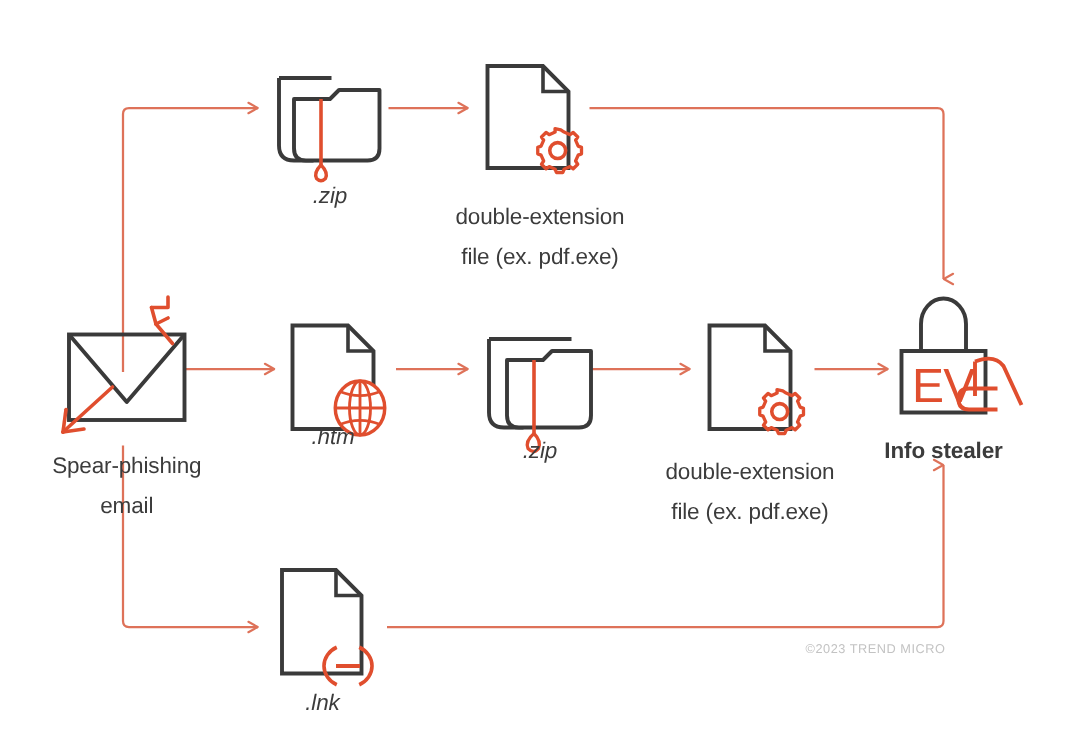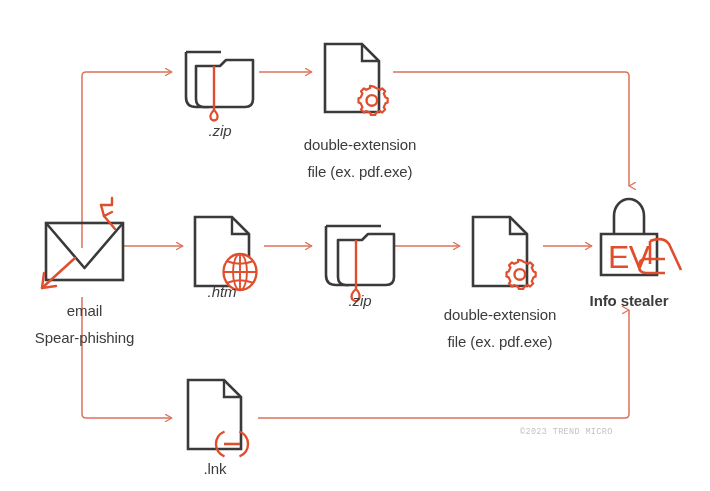"email" div { order: before "Spear-phishing" -> after "Spear-phishing" }
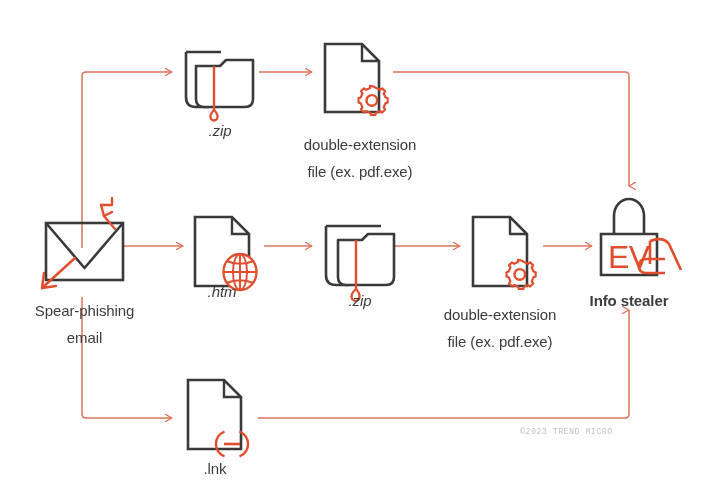"©2023 TREND MICRO" #copyright { font-family: Liberation Mono, monospace -> Liberation Sans, sans-serif; left: 520px -> 537px }
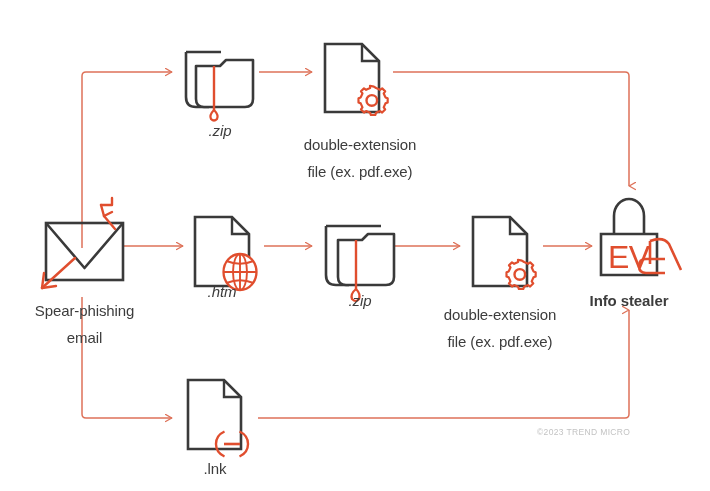".lnk" div.node-label { font-style: none -> italic }
